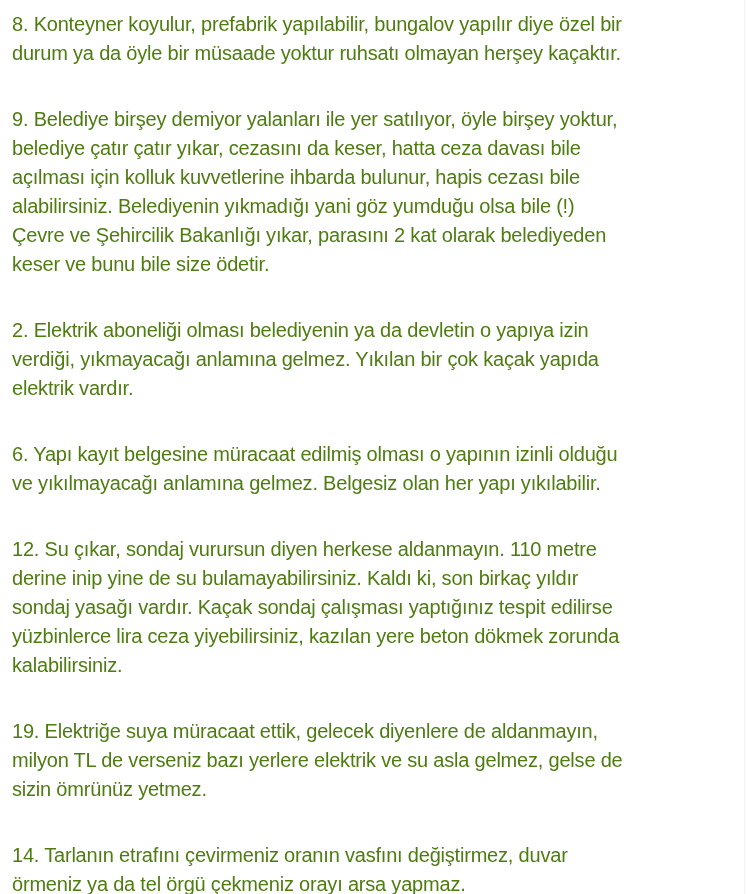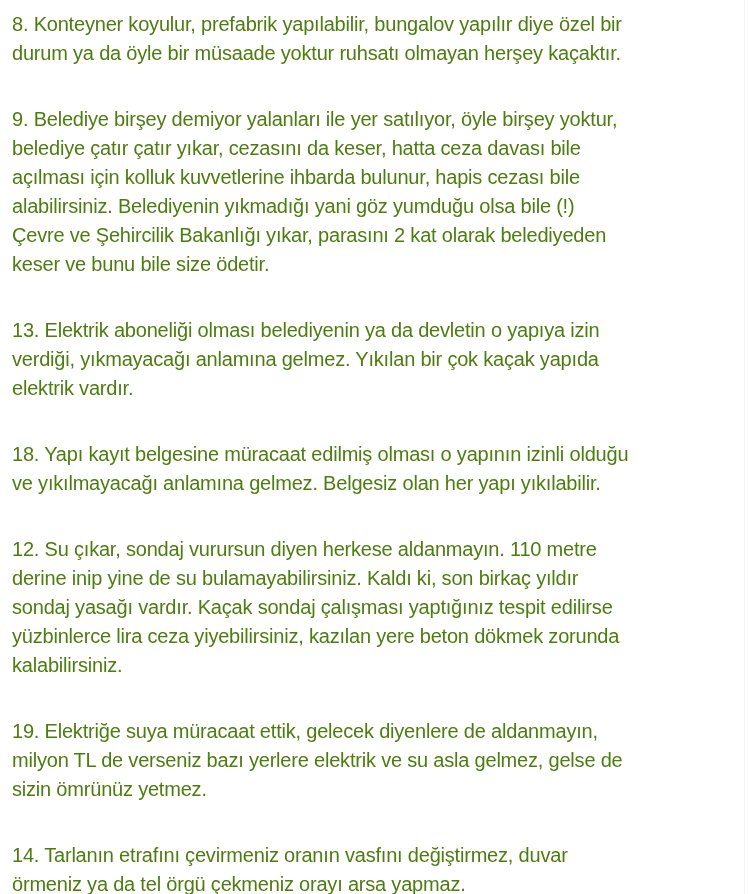"13. Elektrik aboneliği olması" p { text: 13 -> 2 }
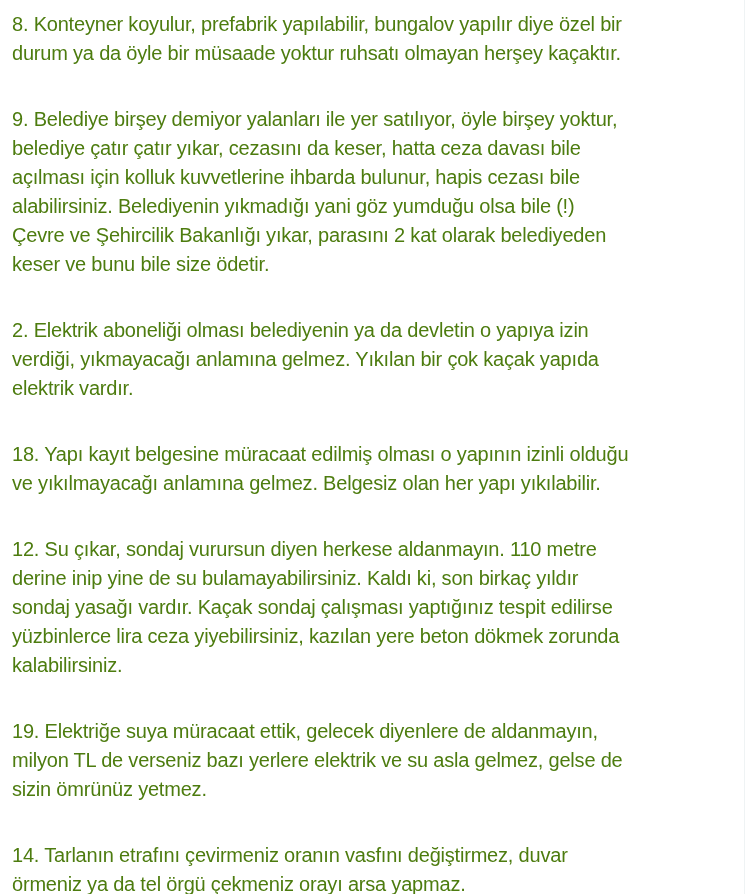"18. Yapı kayıt belgesine müracaat" p { text: 18 -> 6 }
